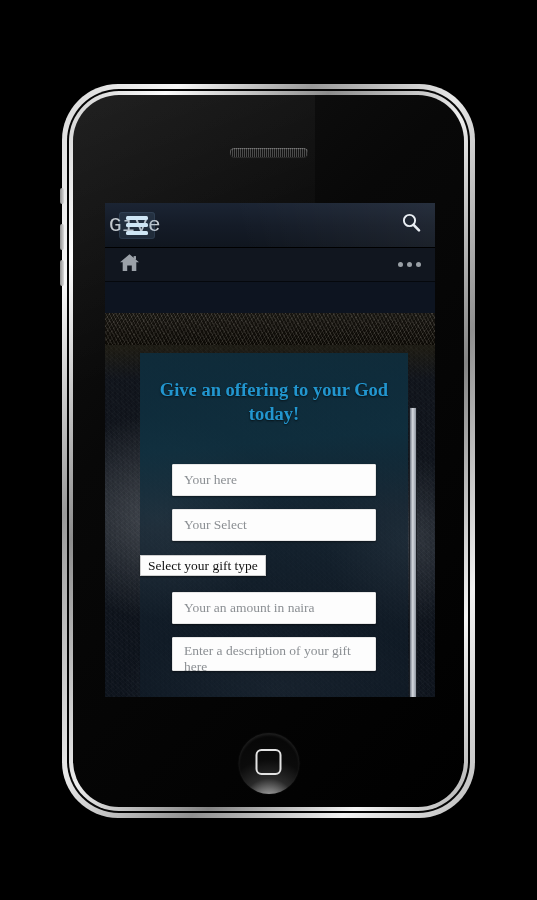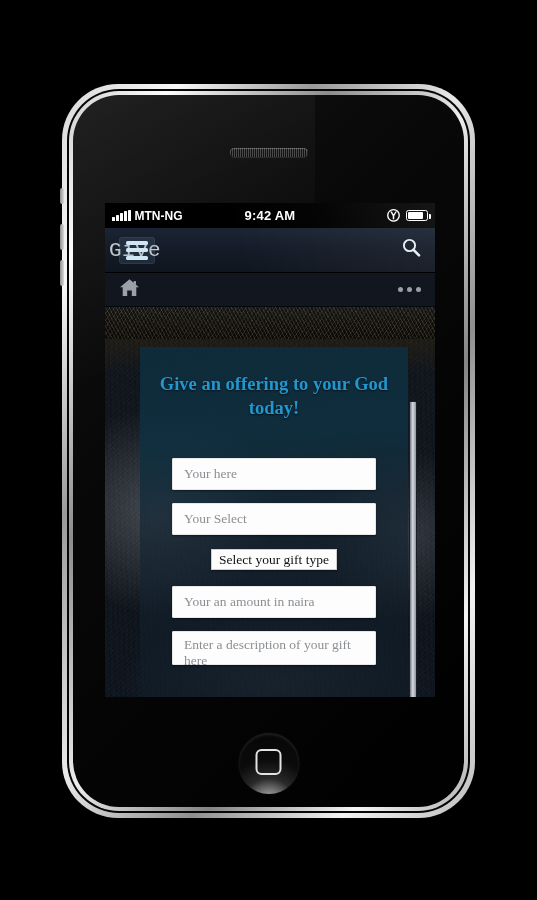"MTN-NG" div { html: <div> <div></div> <div> <span> <i></i> <i></i> <i></i> <i></i> <i></i> </span> <span>MTN-NG</span> </div> <div>9:42 AM</div> <div> <span>Ⓨ</span> <span> <span></span> </span> </div> </div> -> none }
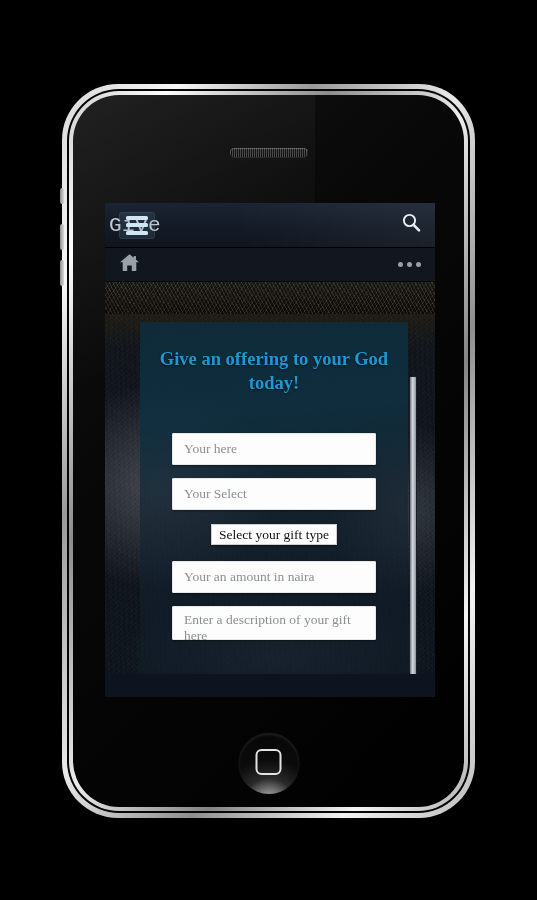"Give an offering to your" #content { margin-top: none -> 31px }
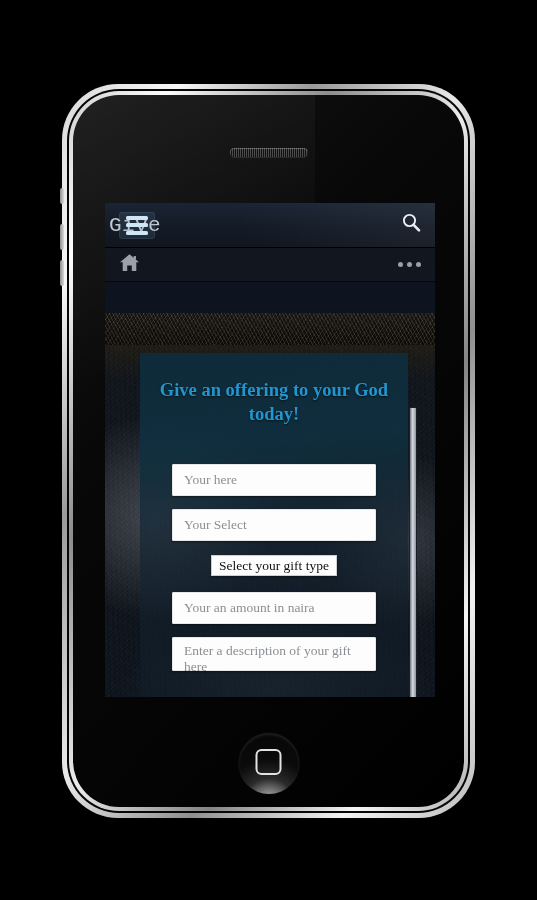"Select your gift type" .select-wrap { text-align: center -> none }
